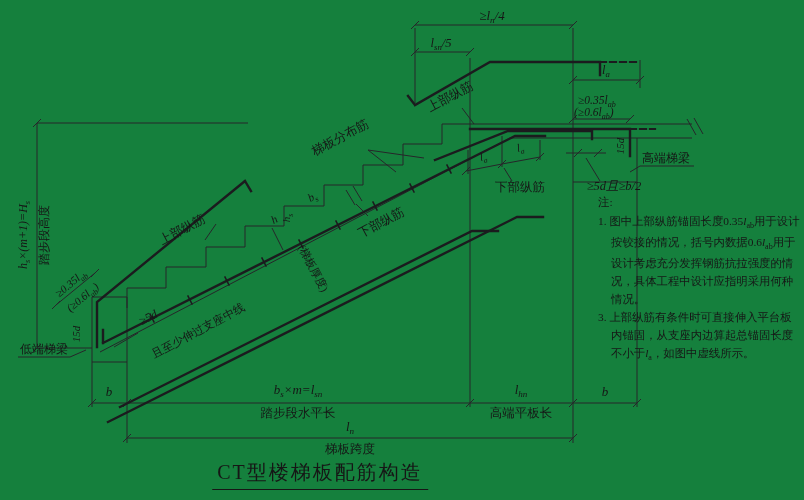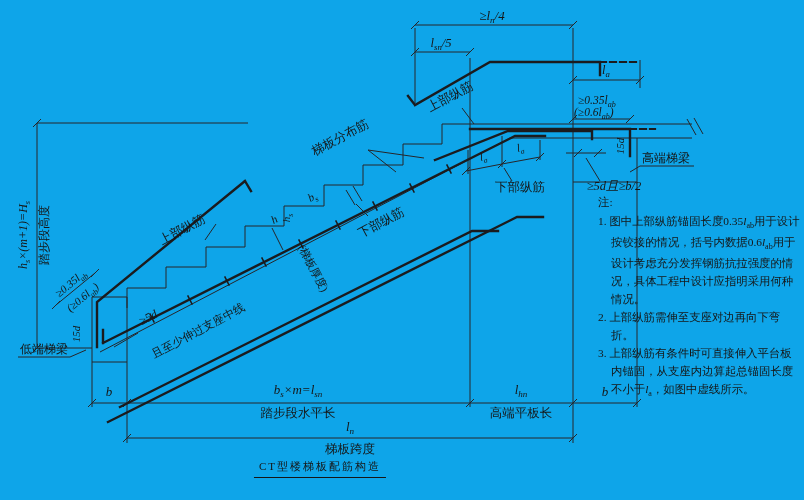"≥ln/4" .canvas { background: #0ea5e9 -> #15803d }
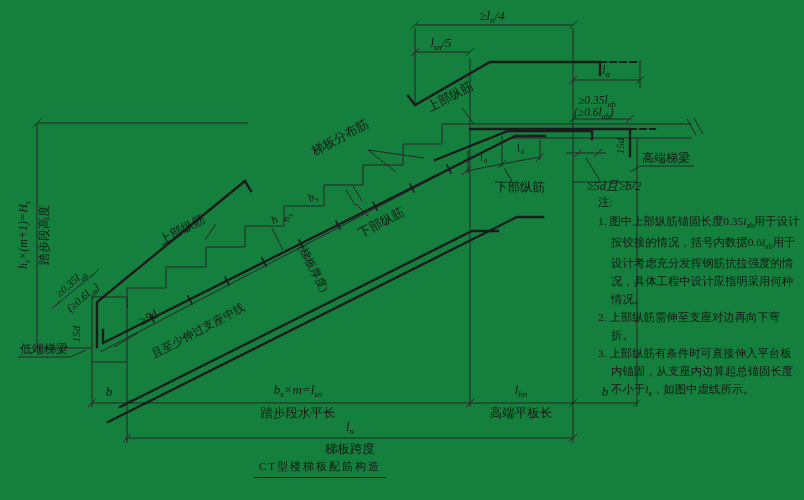"2. 上部纵筋需伸至支座对边再向下弯折。" div.note-item { html: <div>2. 上部纵筋需伸至支座对边再向下弯折。</div> -> none }
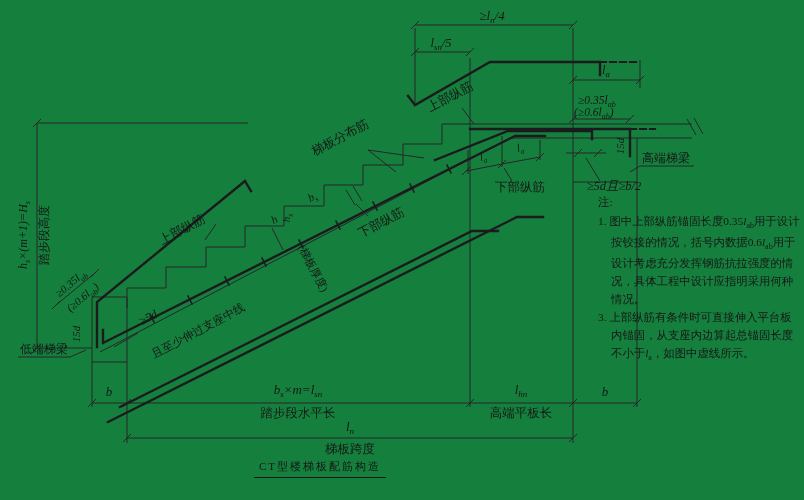"CT型楼梯板配筋构造" .title { font-size: 11px -> 20px }
